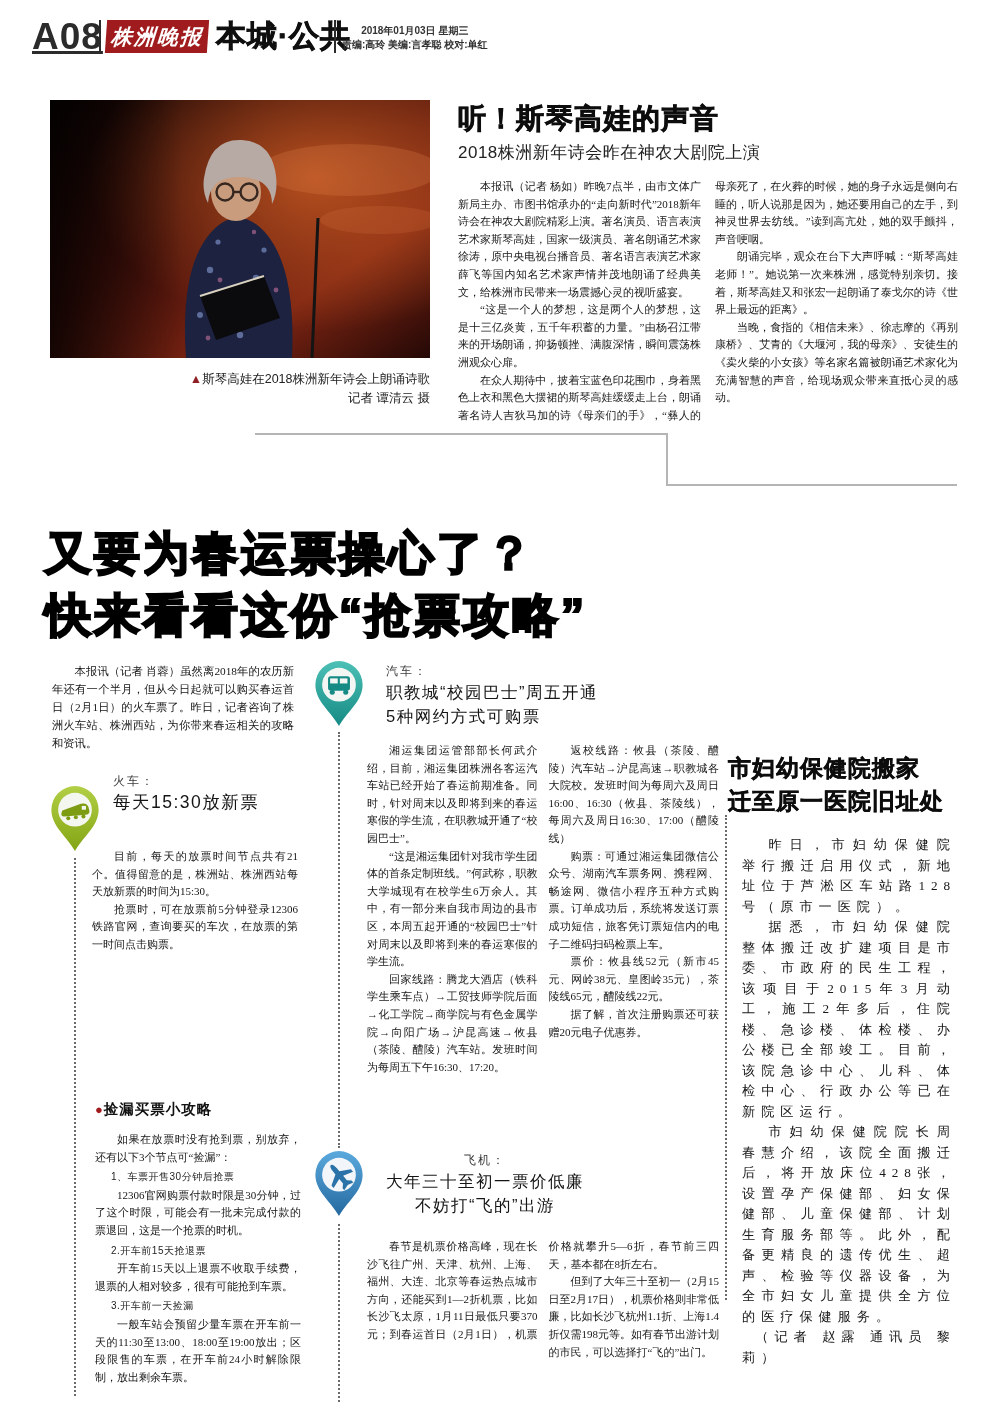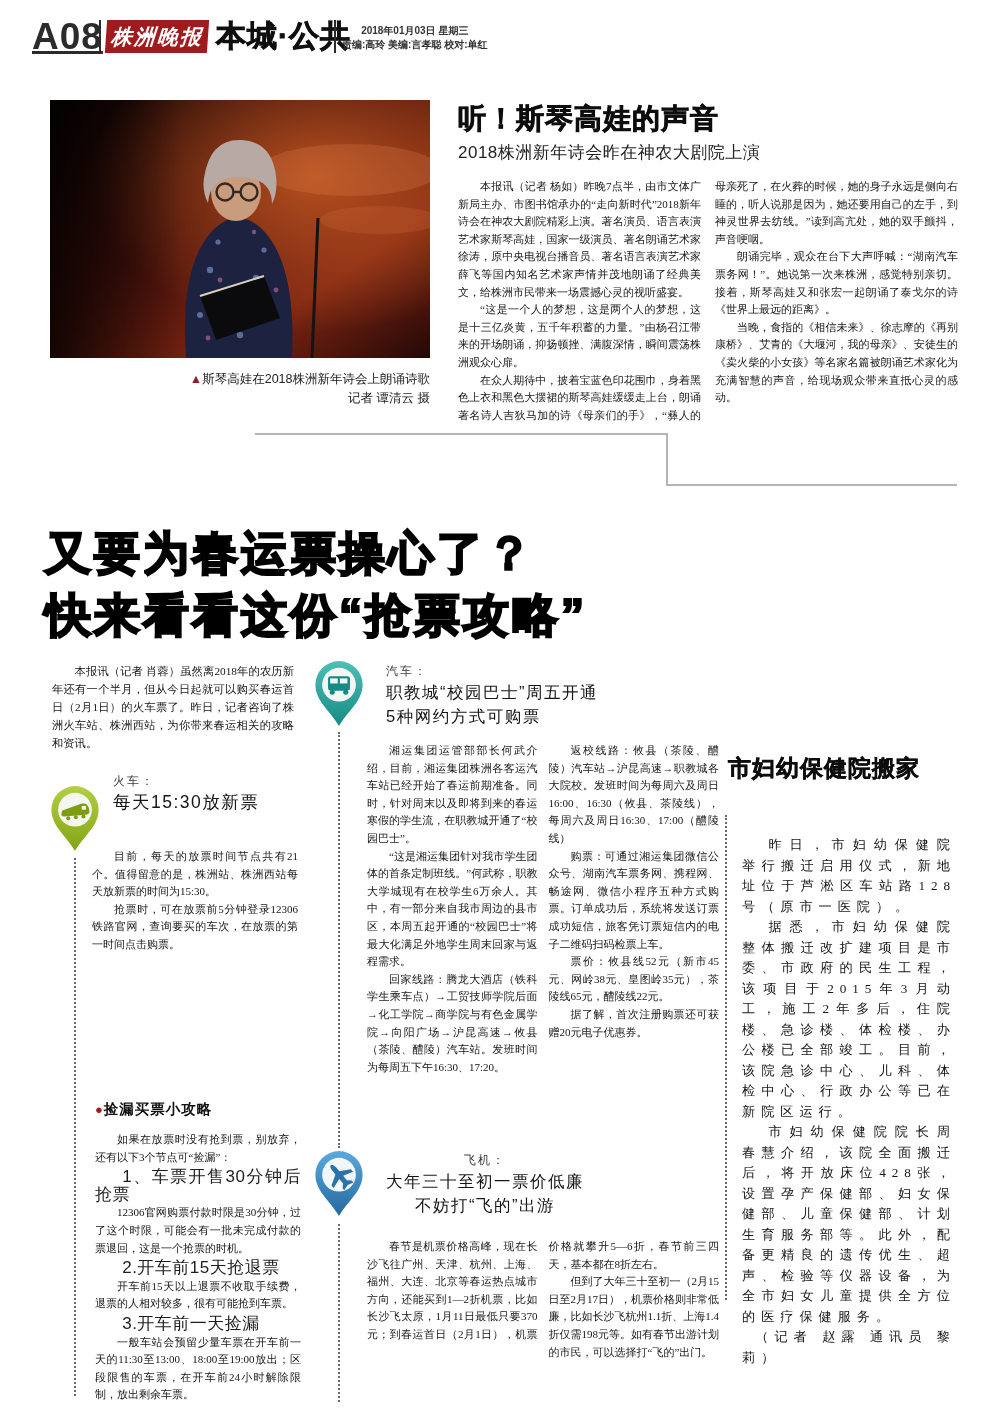"朗诵完毕，观众在台下大声呼喊：“湖南汽车票务网！”。她说第一次来株洲，感觉特别亲" p { text: 湖南汽车票务网 -> 斯琴高娃老师 }
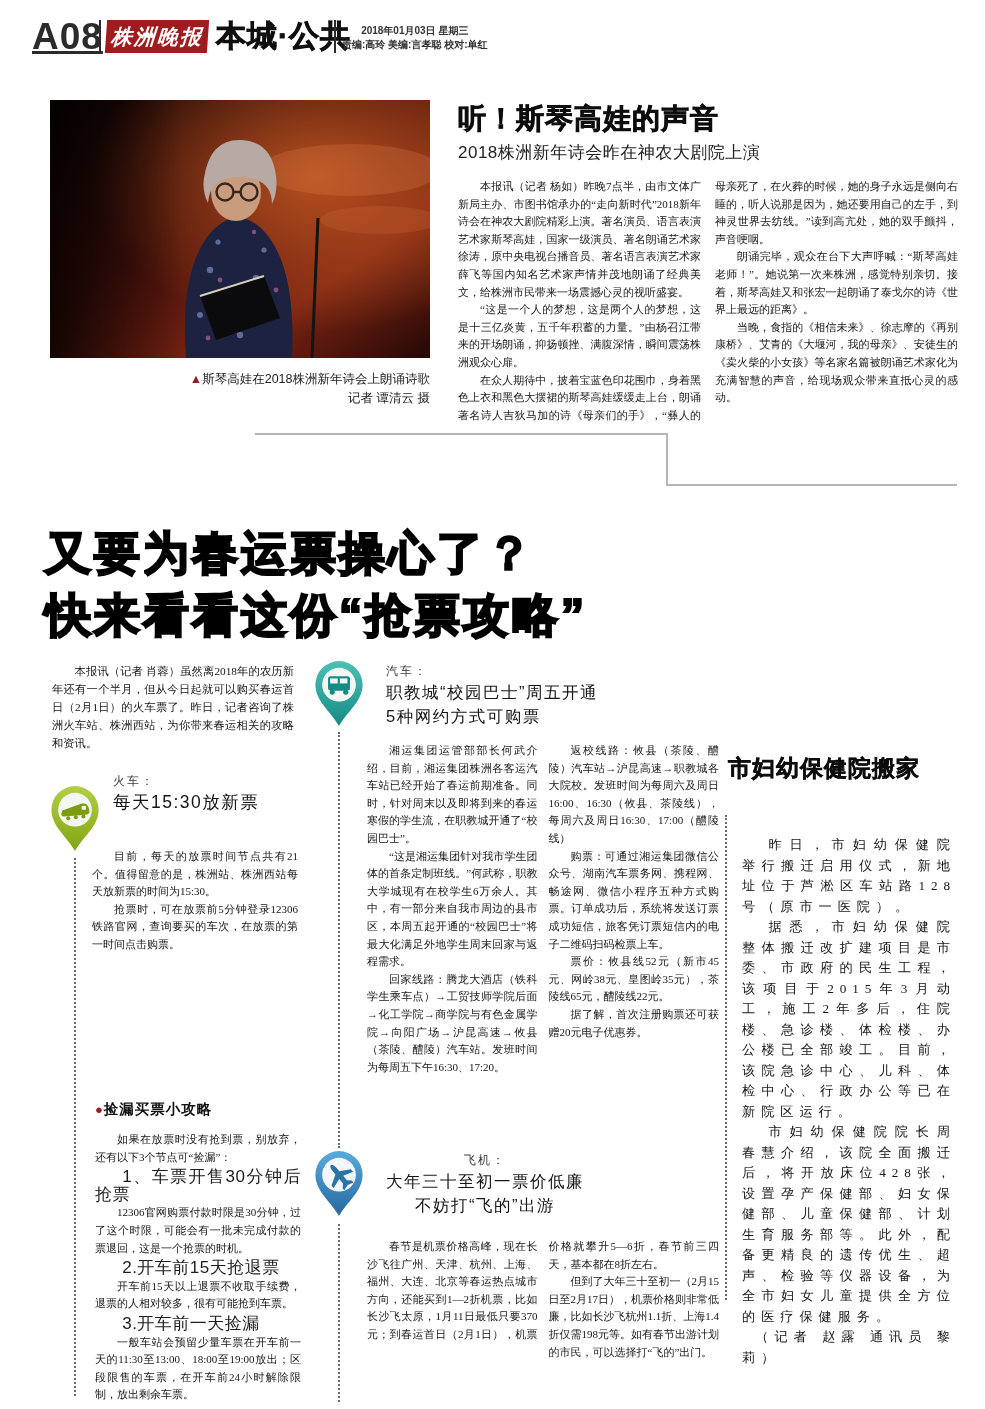"迁至原一医院旧址处" div { html: none -> <div>迁至原一医院旧址处</div> }
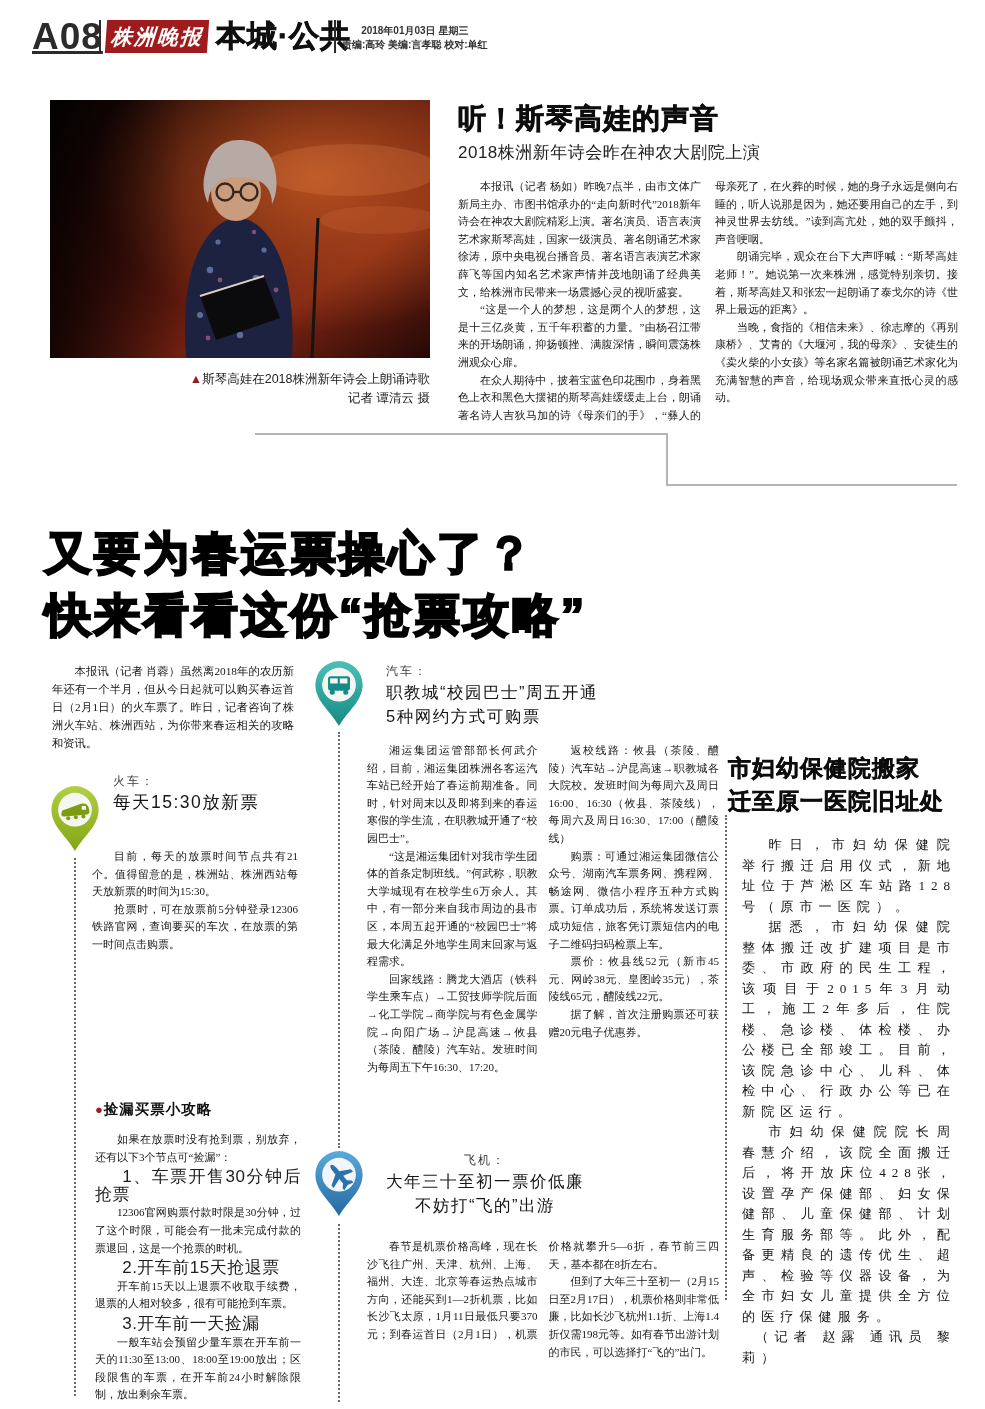"“这是湘运集团针对我市学生团体的首条定制班线。”何武称，职教大学城现有在校学生6" p { text: 将最大化满足外地学生周末回家与返程需求 -> 针对周末以及即将到来的春运寒假的学生流 }
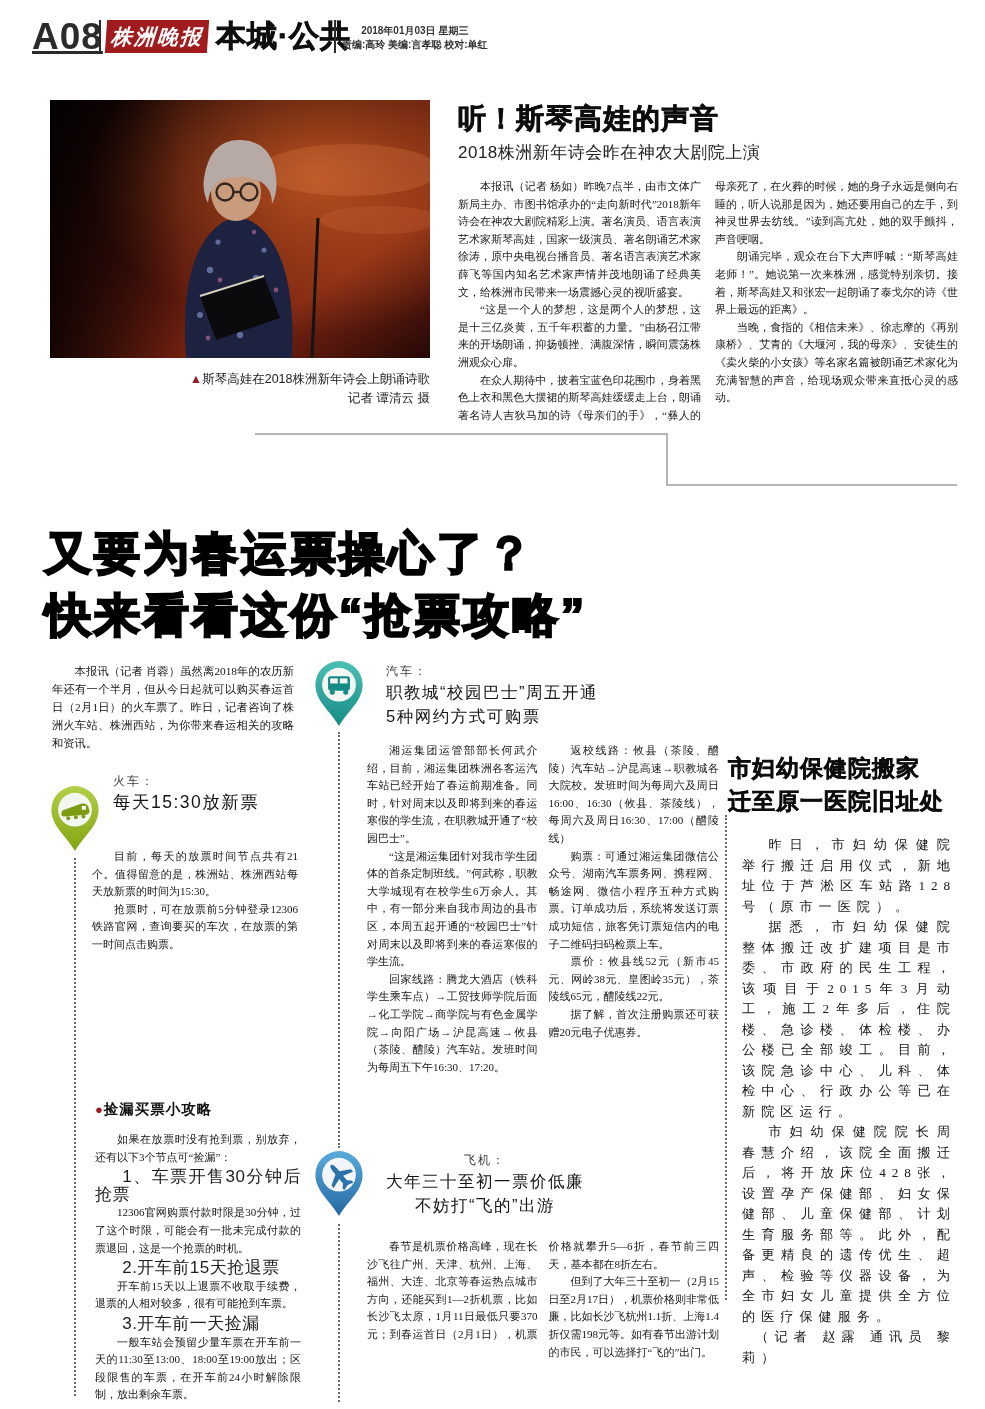"1、车票开售30分钟后抢票" .tiptitle { font-size: 17px -> 10px }
